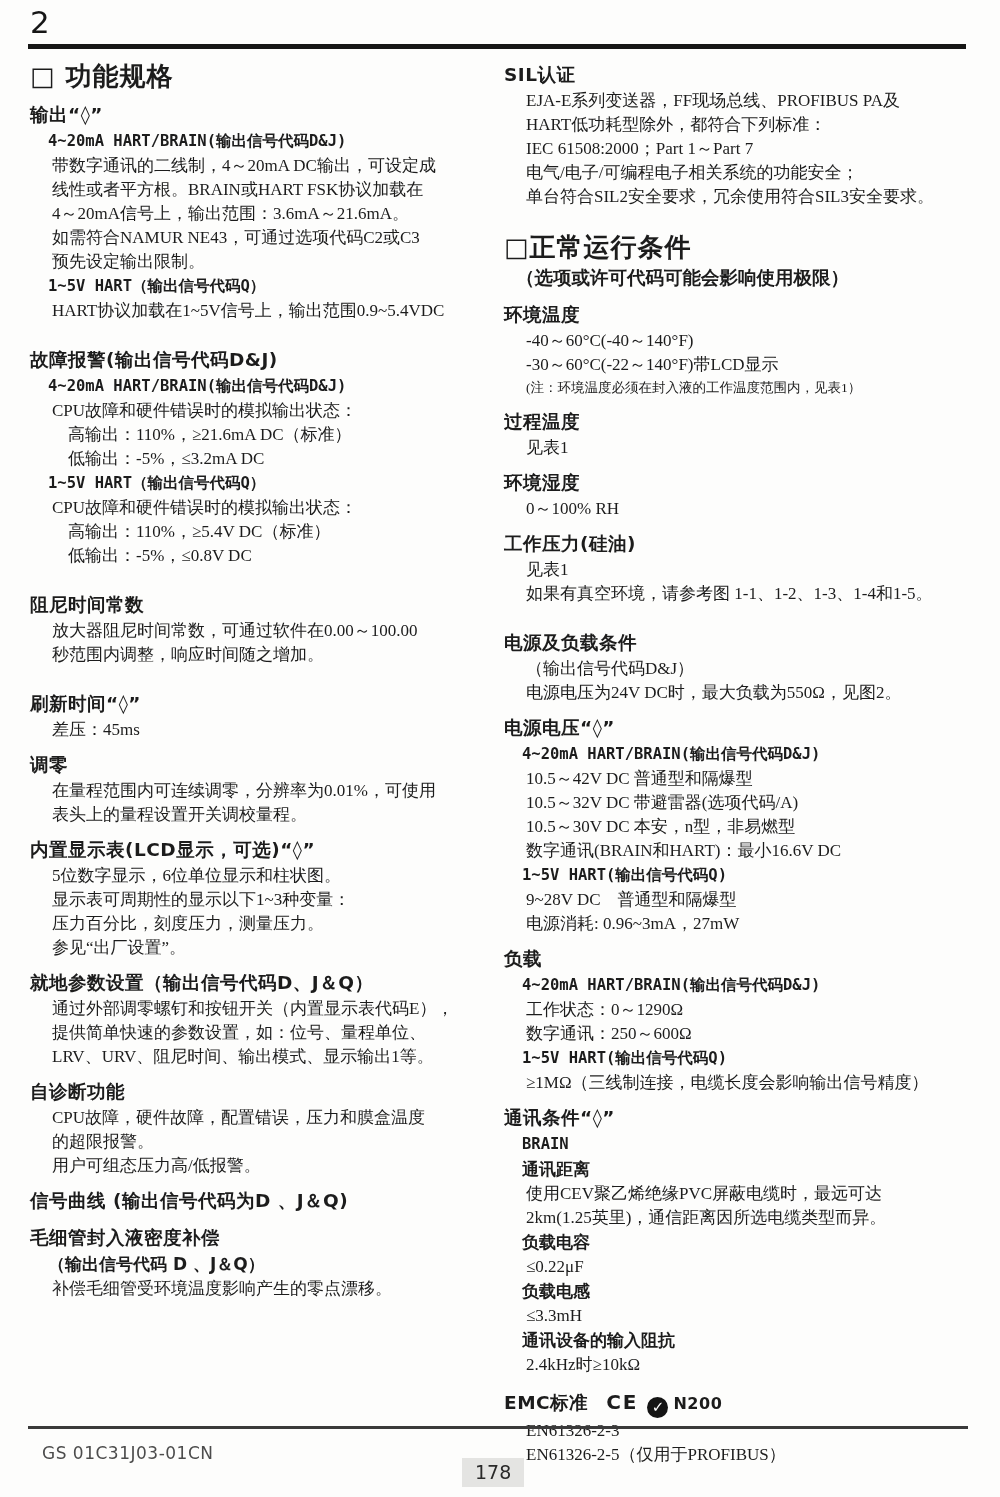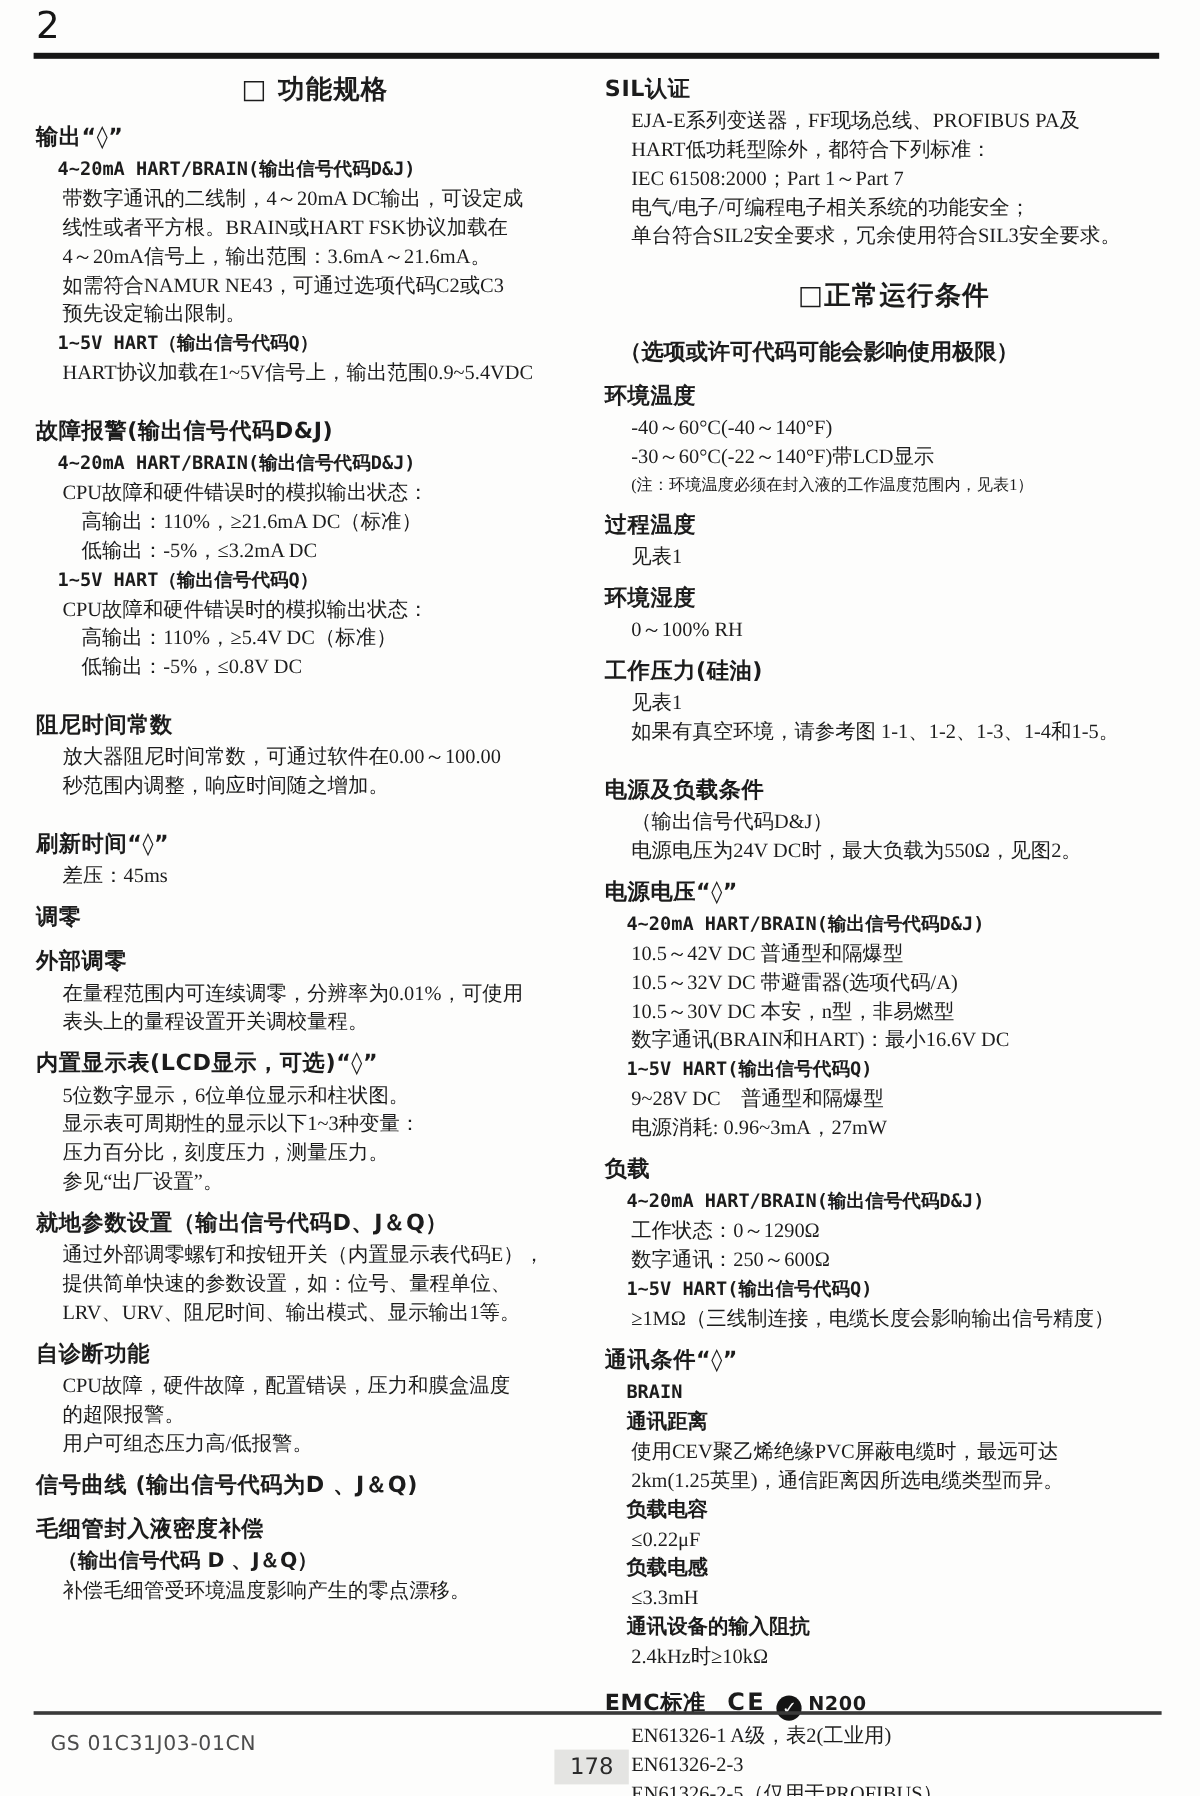"□ 功能规格" .h1 { font-size: 22px -> 26px; text-align: center -> none }
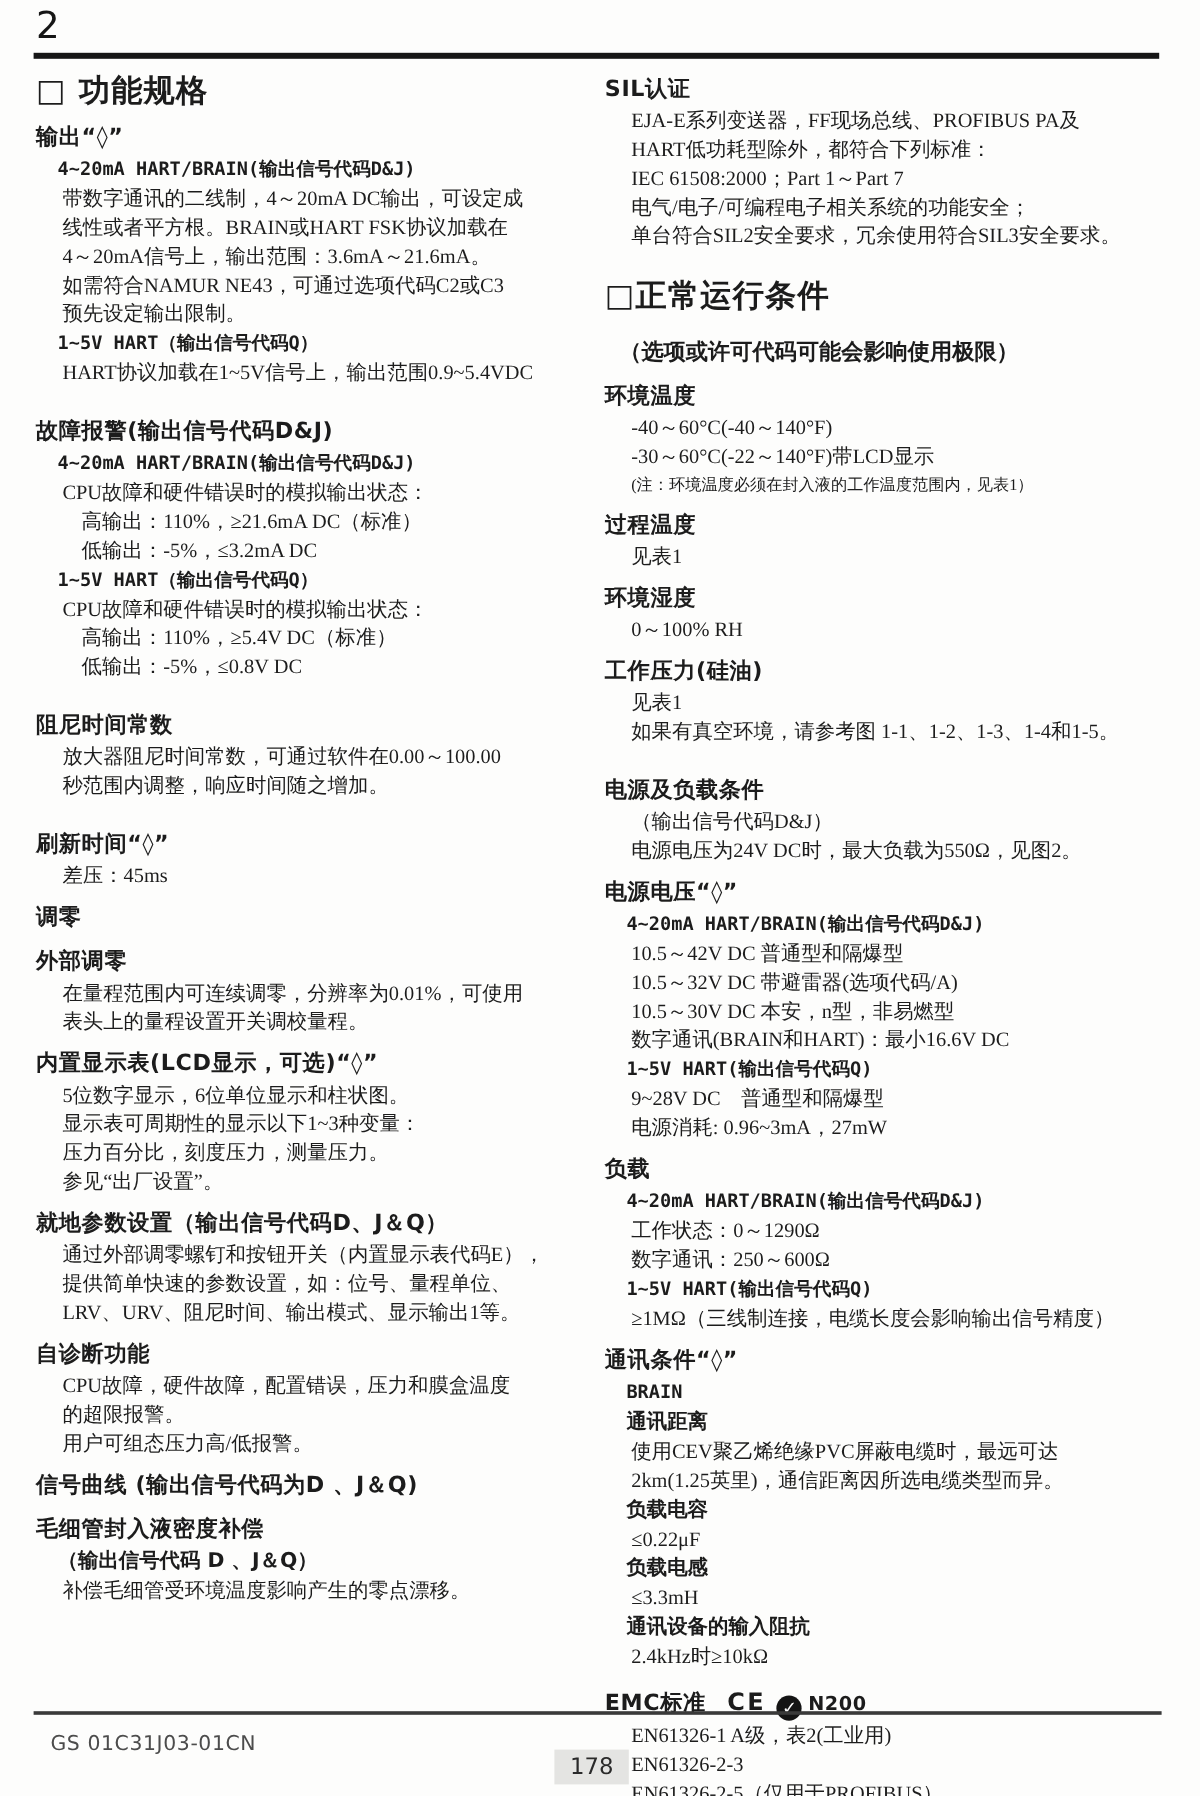"（选项或许可代码可能会影响使用极限）" .boldsub-lg { margin-top: 16px -> none }
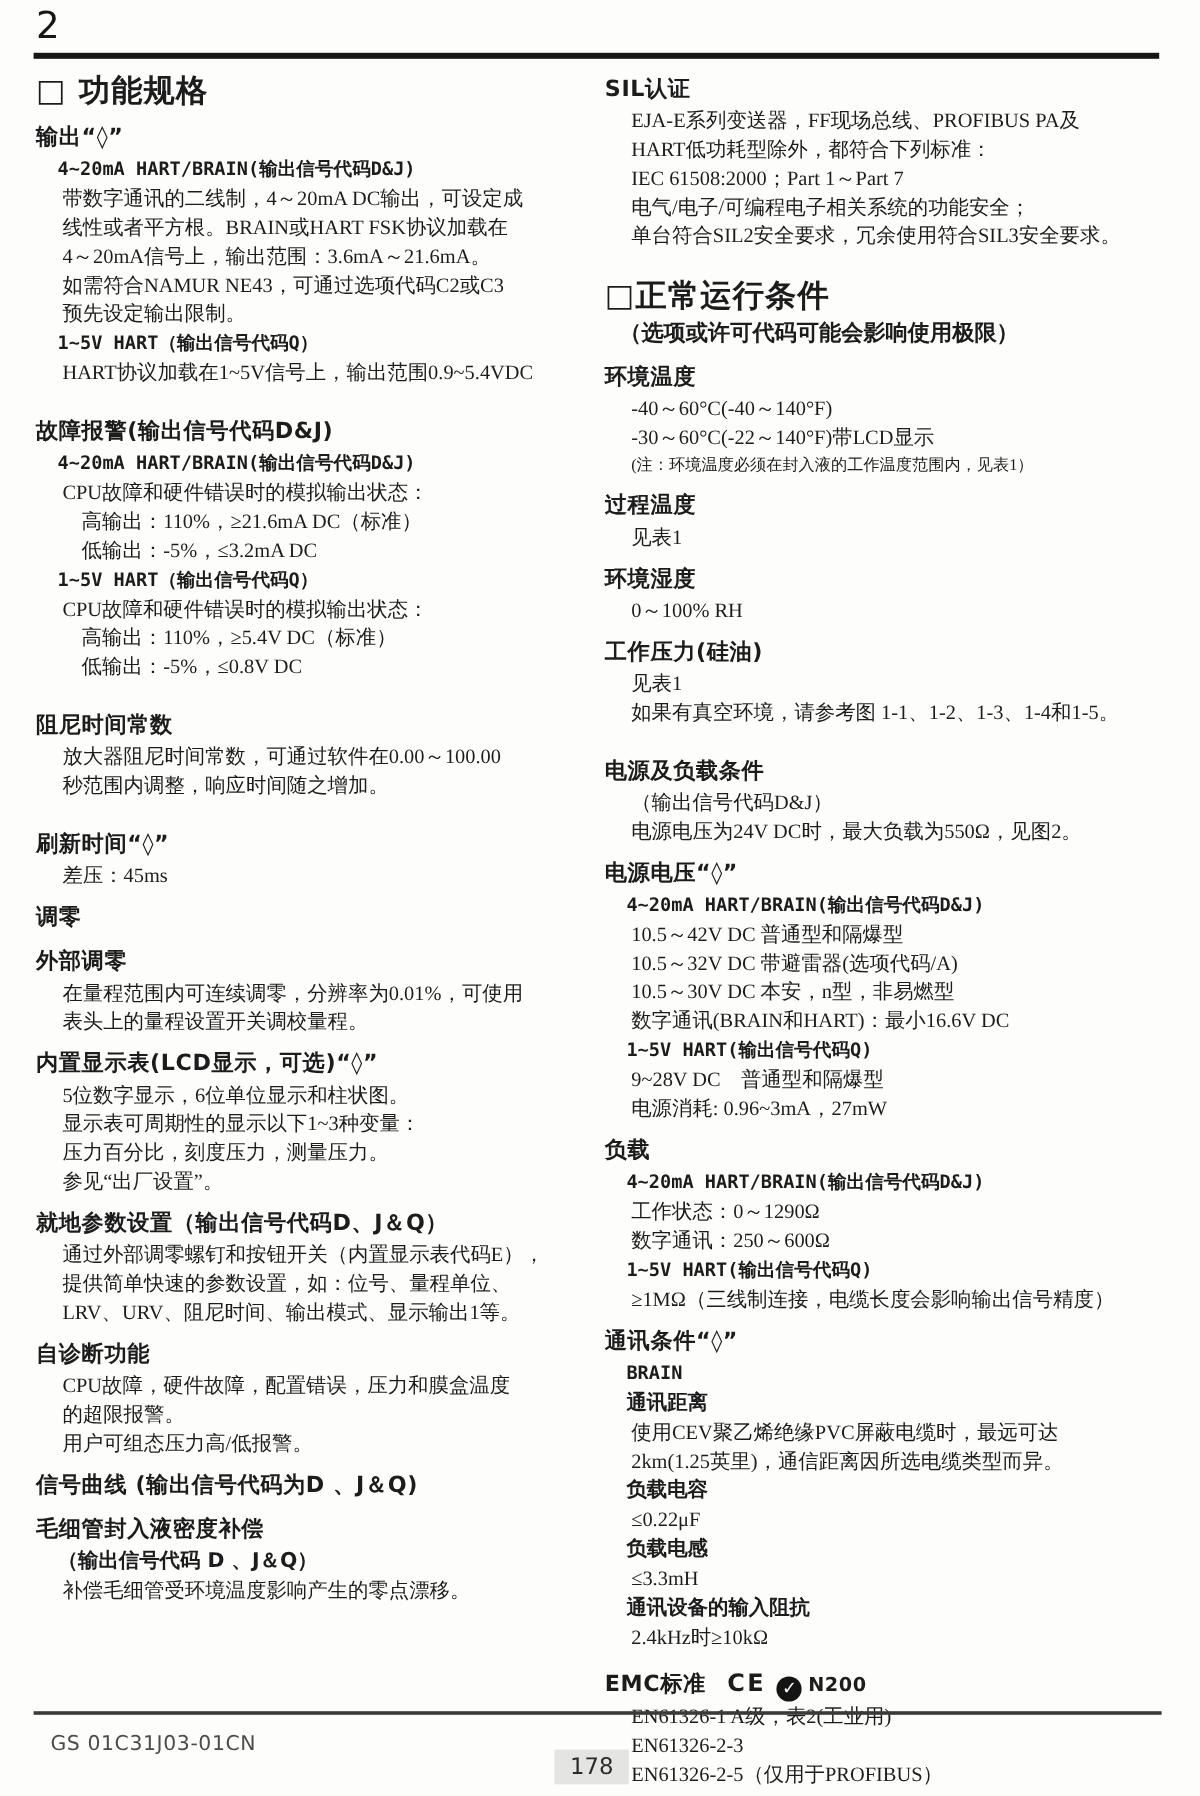"外部调零" div.line { html: <div>外部调零</div> -> none }
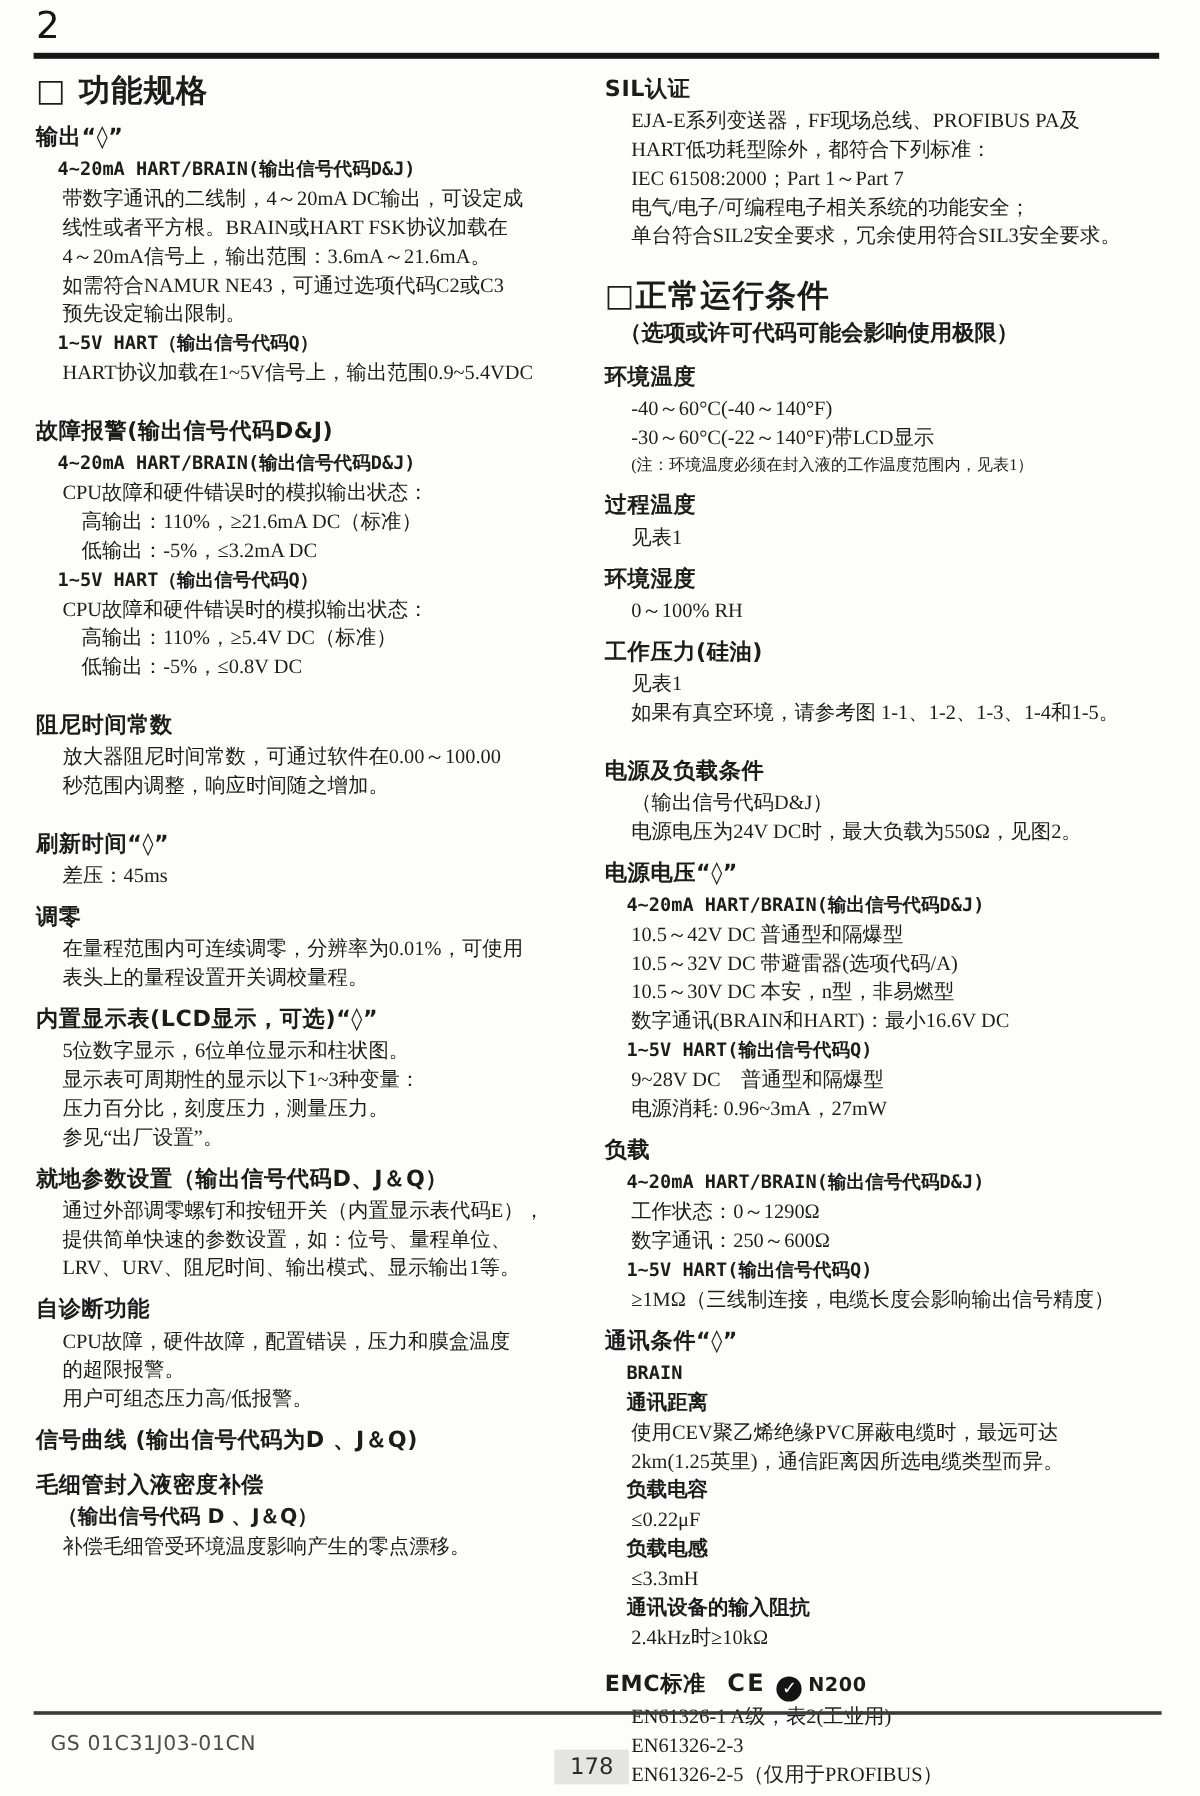"EN61326-1 A级，表2(工业用)" div.line { html: <div>EN61326-1 A级，表2(工业用)</div> -> none }
